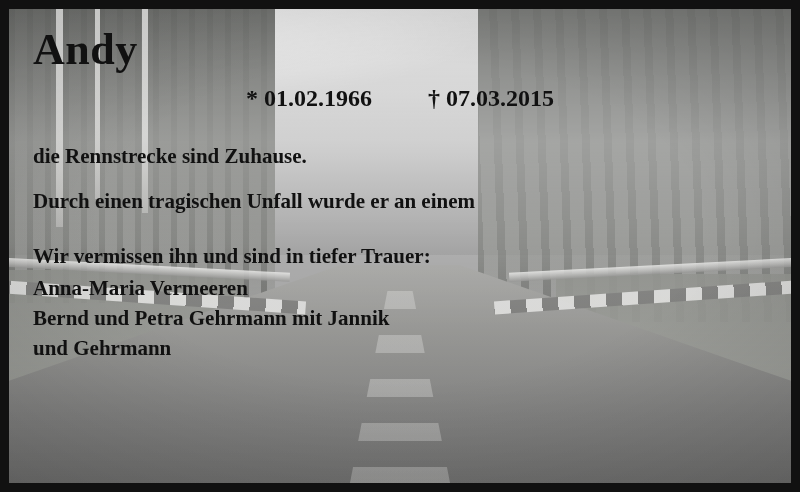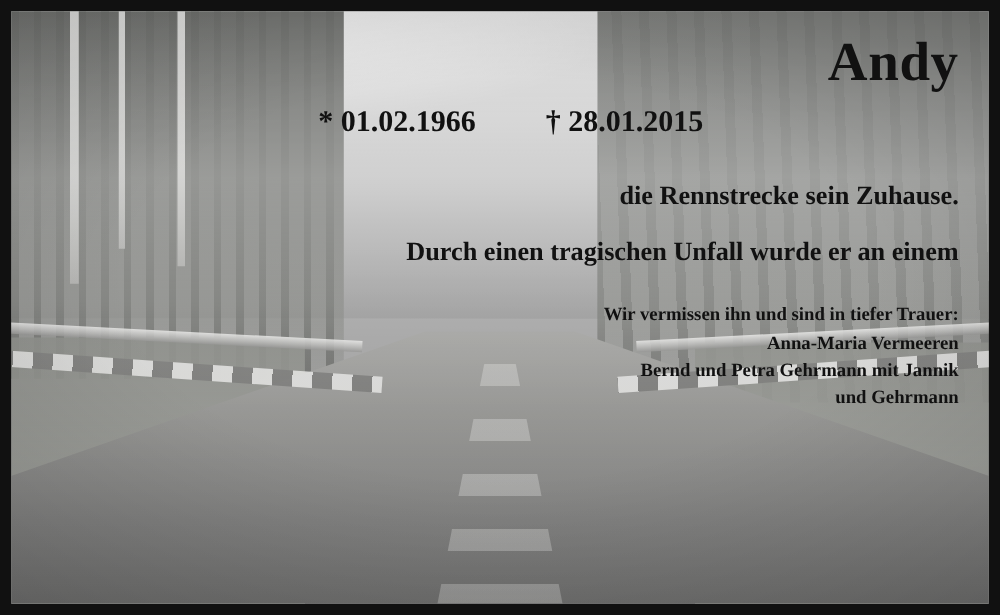"Andy" .content { padding: 14px 24px 10px 41px -> 14px 24px 10px 24px; text-align: right -> left }
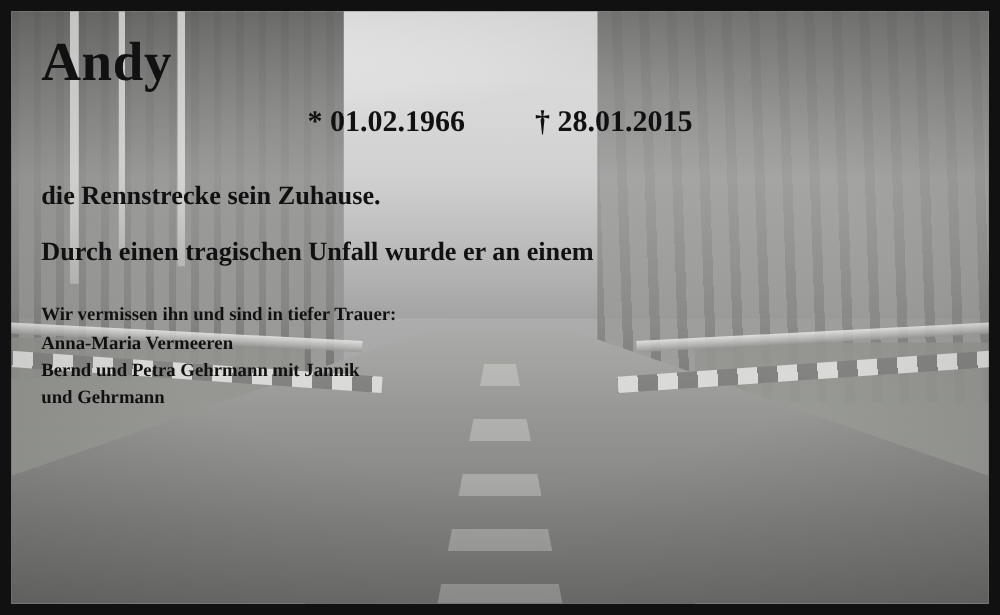"28.01.2015" span { text: 28.01.2015 -> 07.03.2015 }
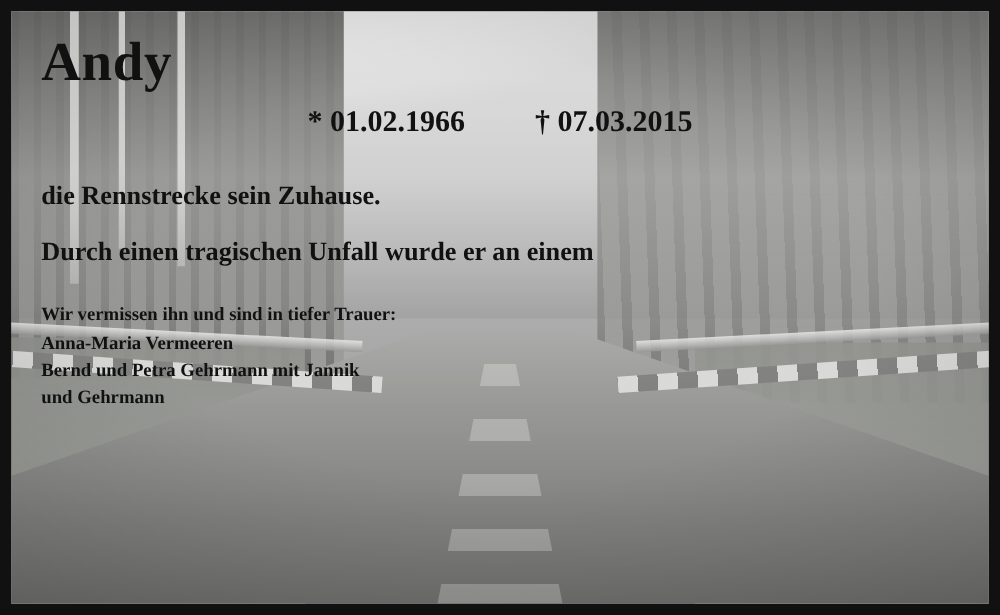"die Rennstrecke sein Zuhause." div { text: sein -> sind }
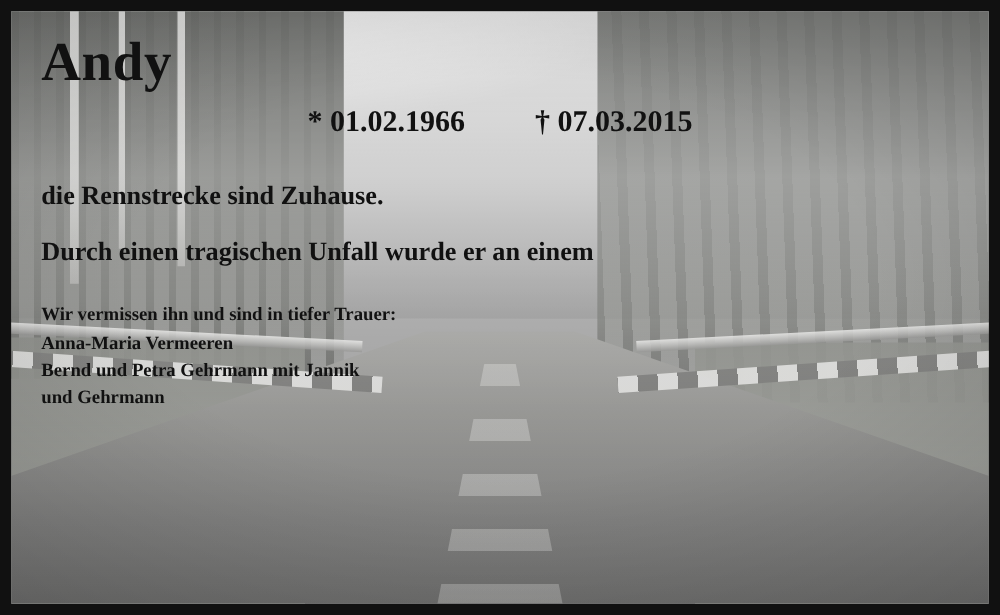"Wir vermissen ihn und sind" .mourning { font-size: 15px -> 21px }
